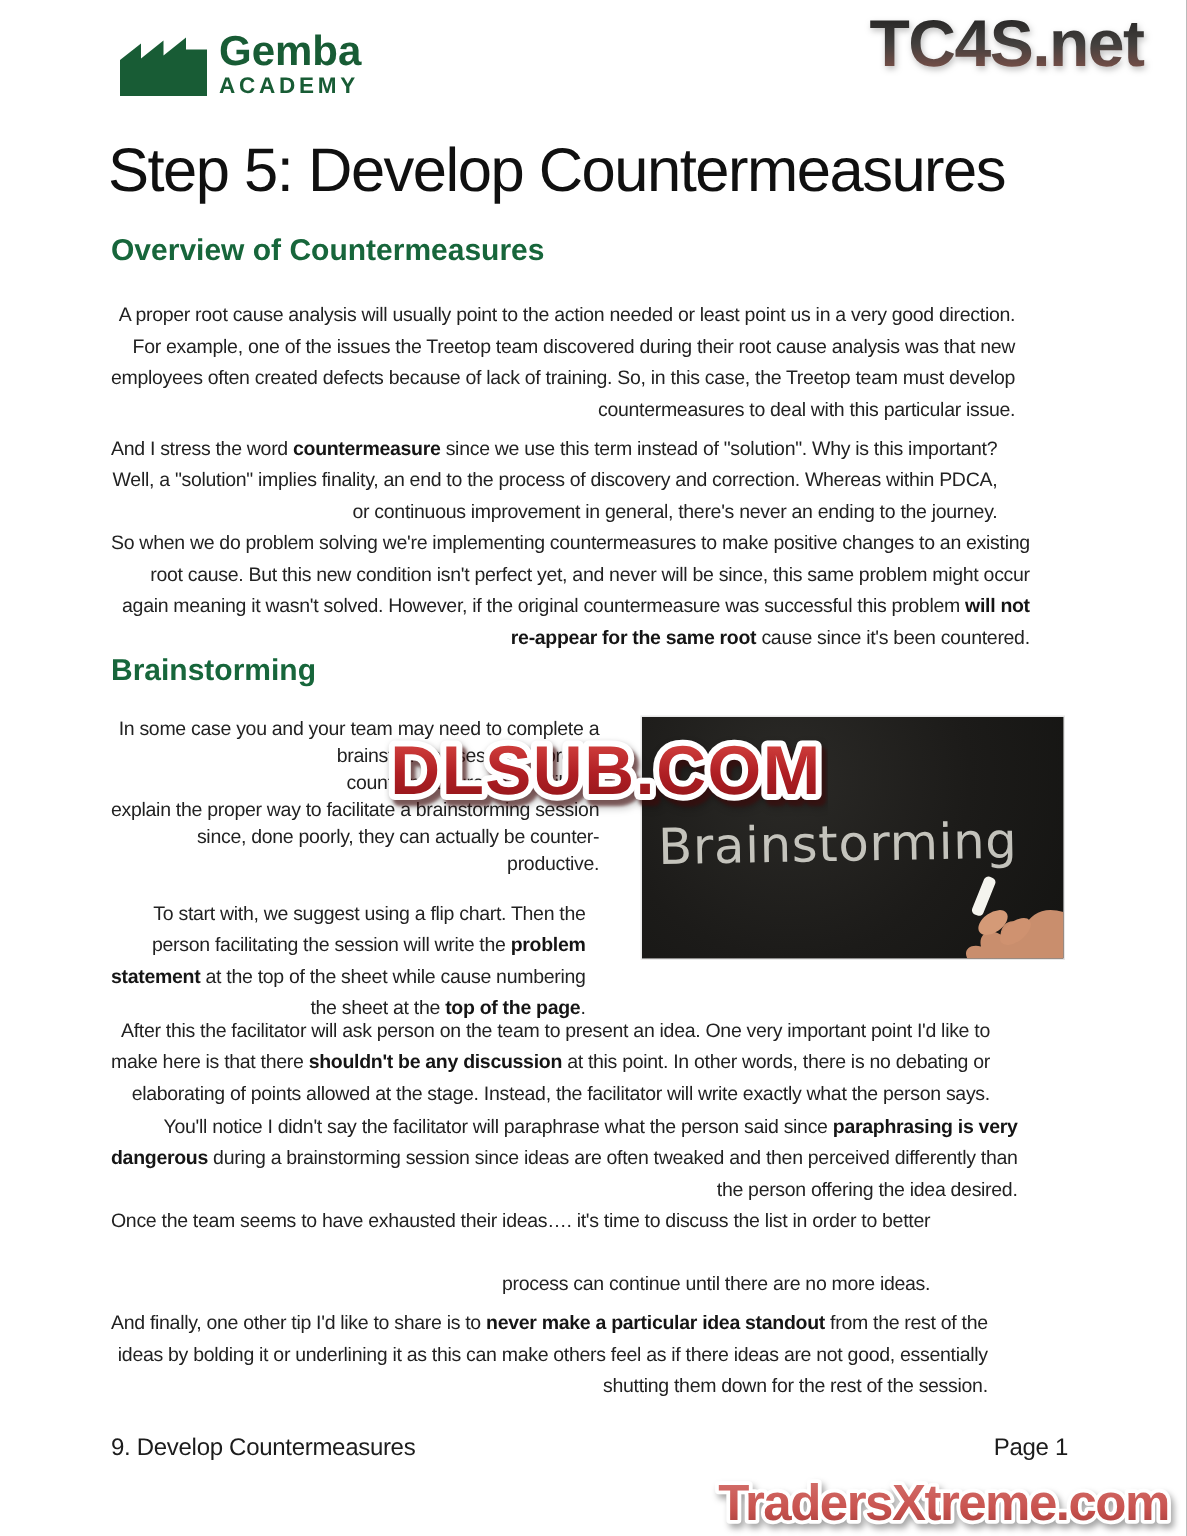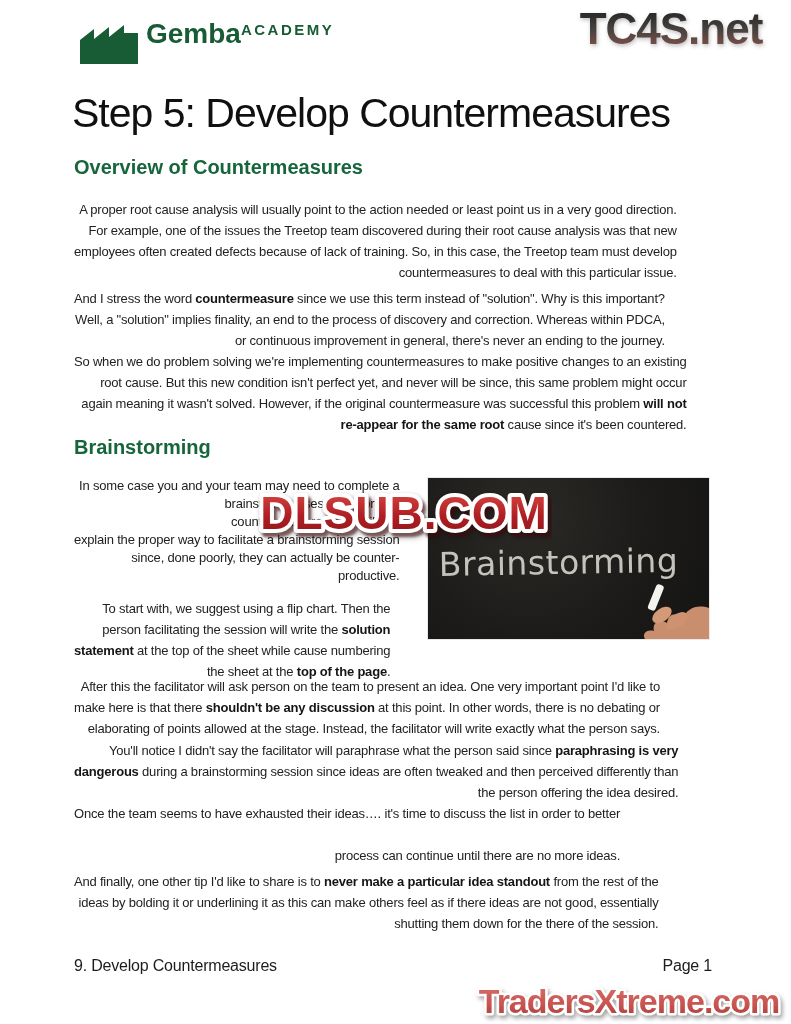"Gemba" .logo .words { flex-direction: row -> column }
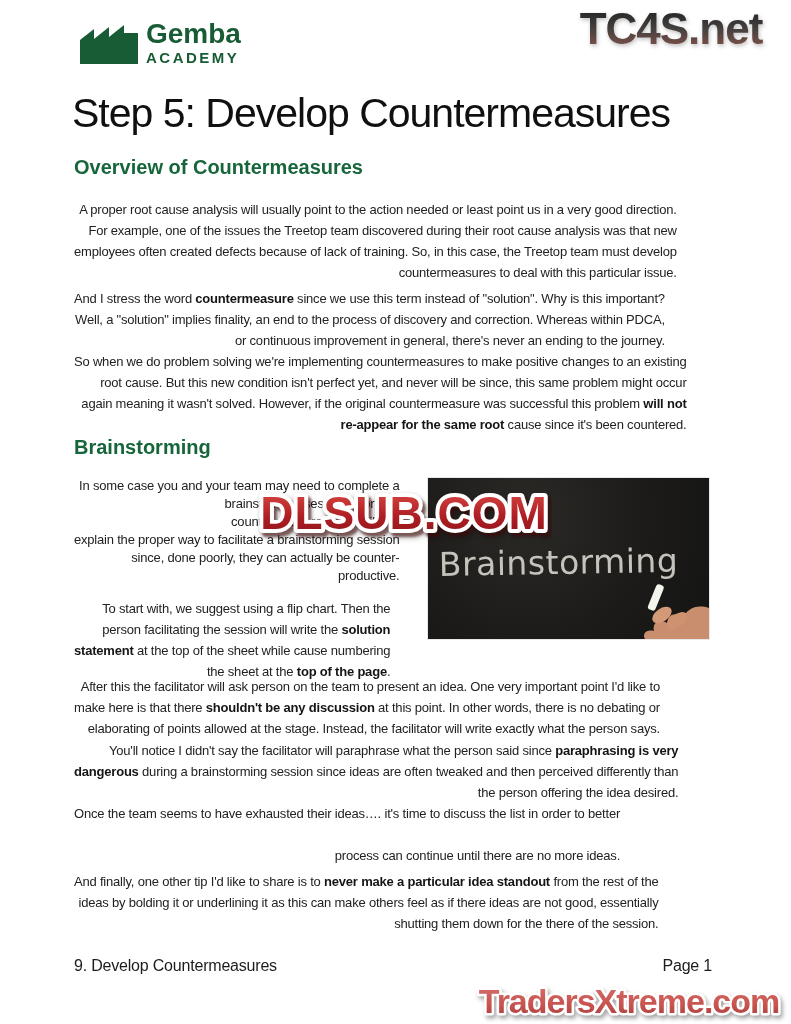"solution" strong { text: solution -> problem }
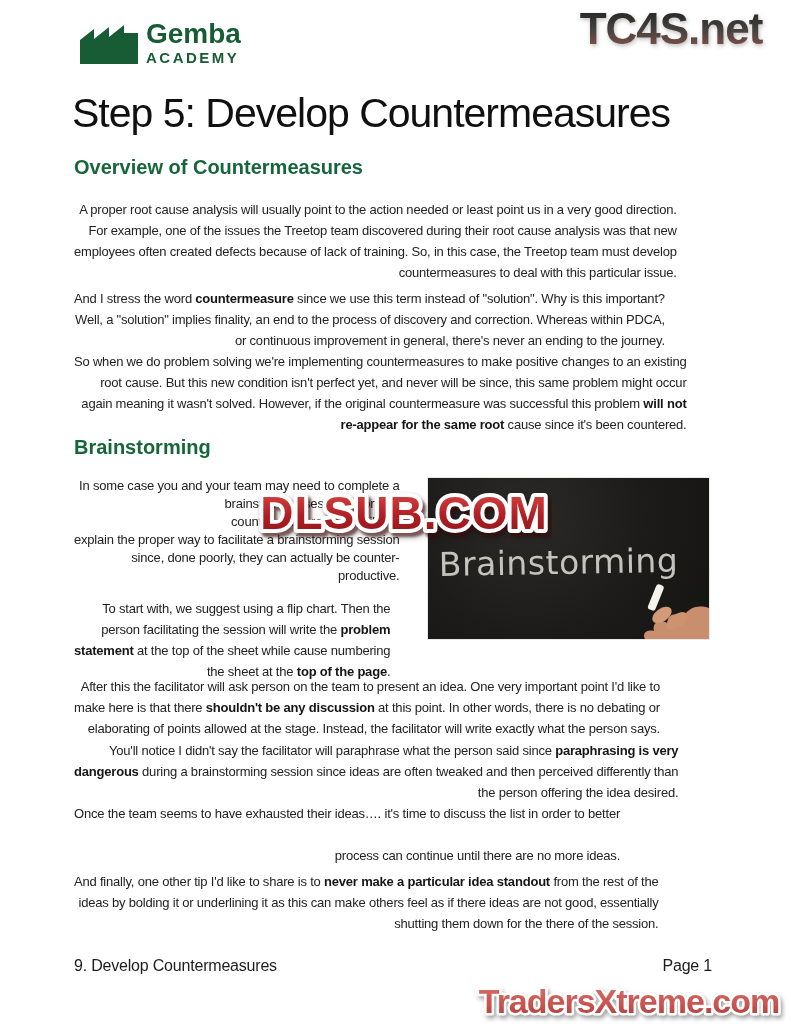"shutting them down for the" span { text: there -> rest }
